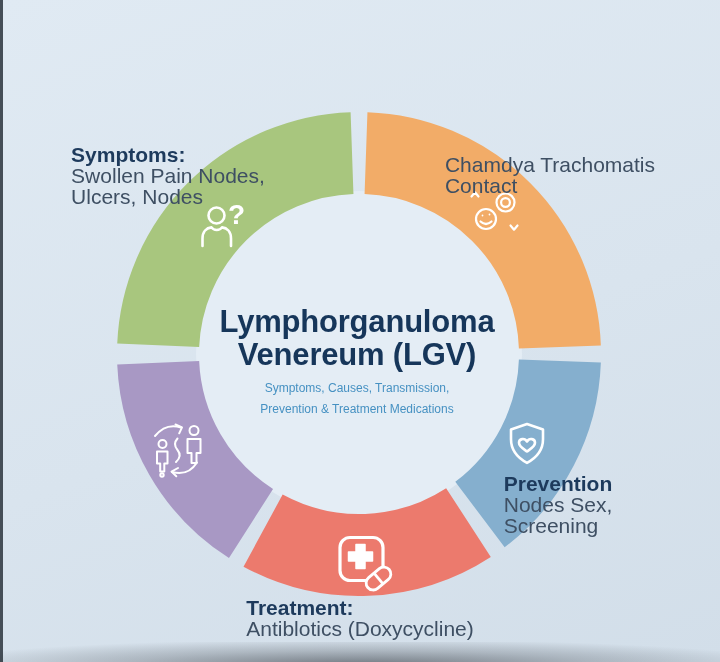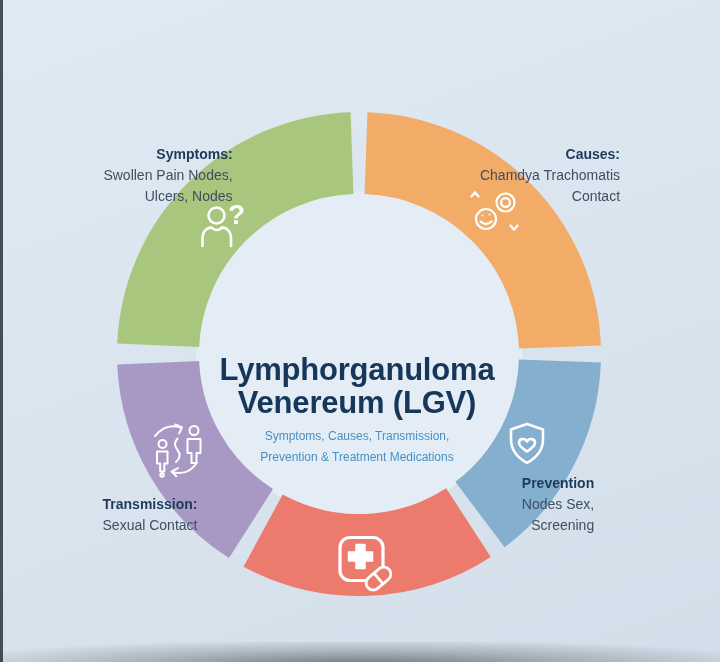"Symptoms:" .label { font-size: 14px -> 21px; text-align: right -> left }
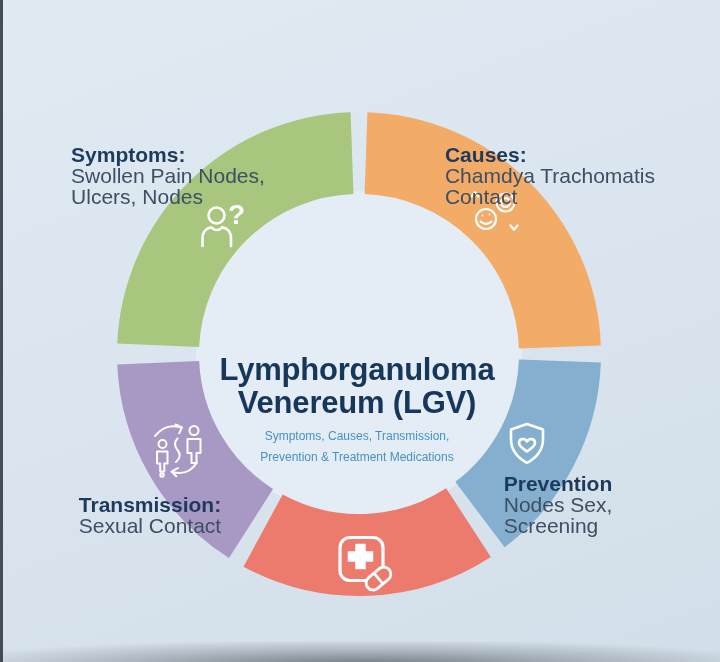"Causes:" span.heading { html: <span>Causes:</span> -> none }
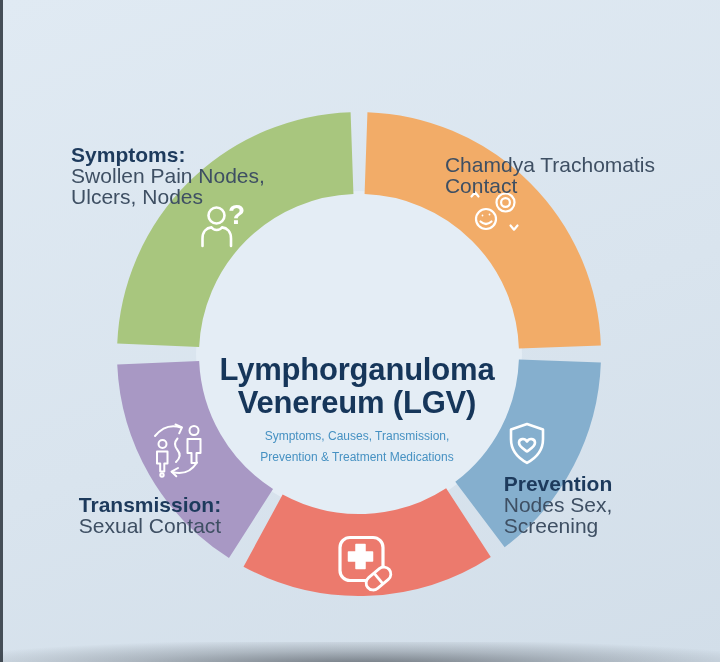"Lymphorganuloma" .center-text { margin-top: 48px -> none }
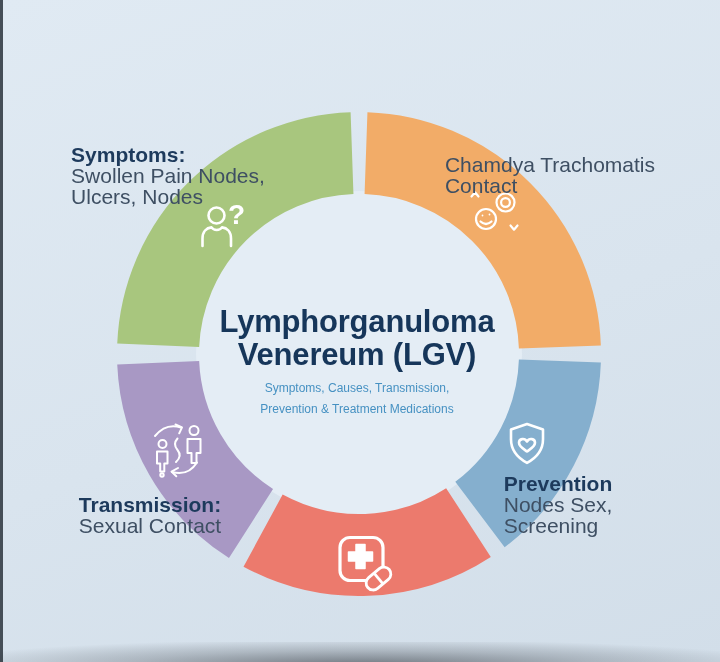"Transmission:" div.label { html: <div> <span>Transmission:</span> <span>Sexual Contact</span> </div> -> none }
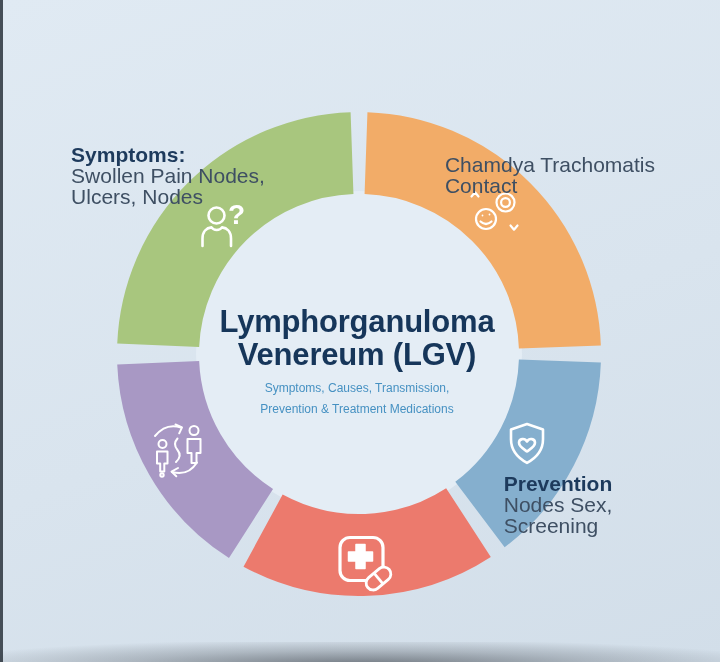"Treatment:" div.label { html: none -> <div> <span>Treatment:</span> <span>Antiblotics (Doxycycline)</span> </div> }
